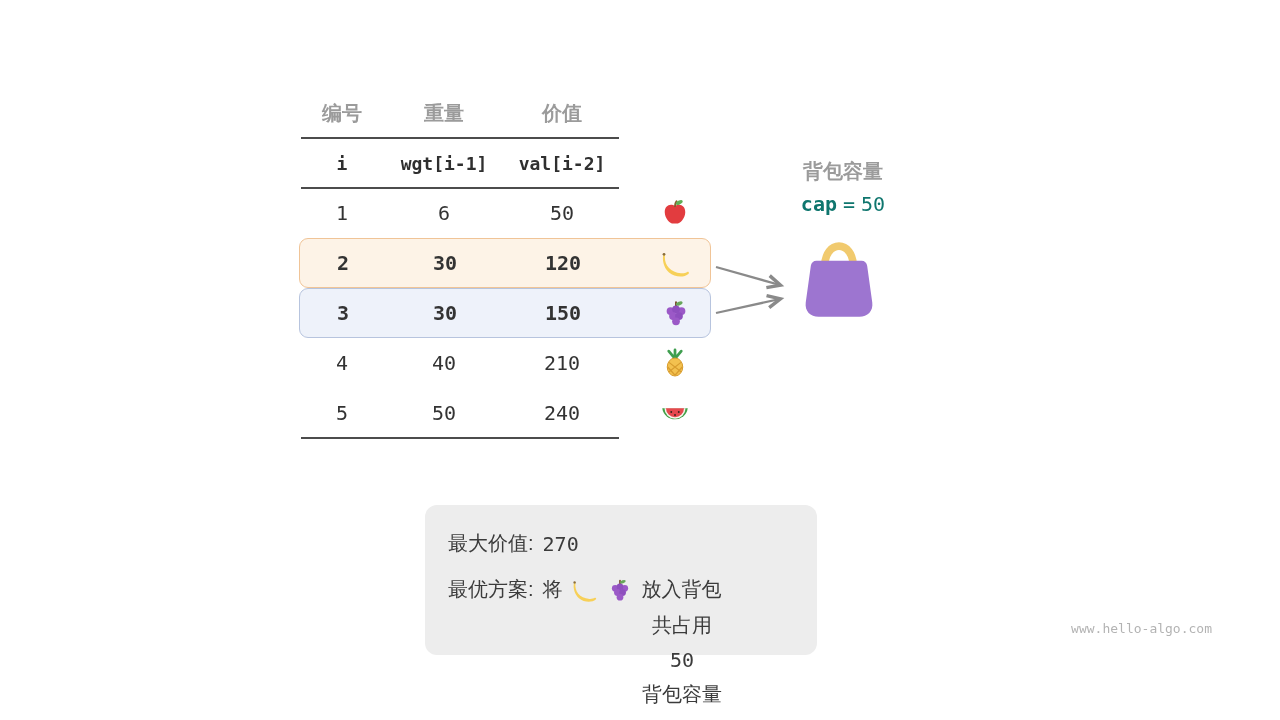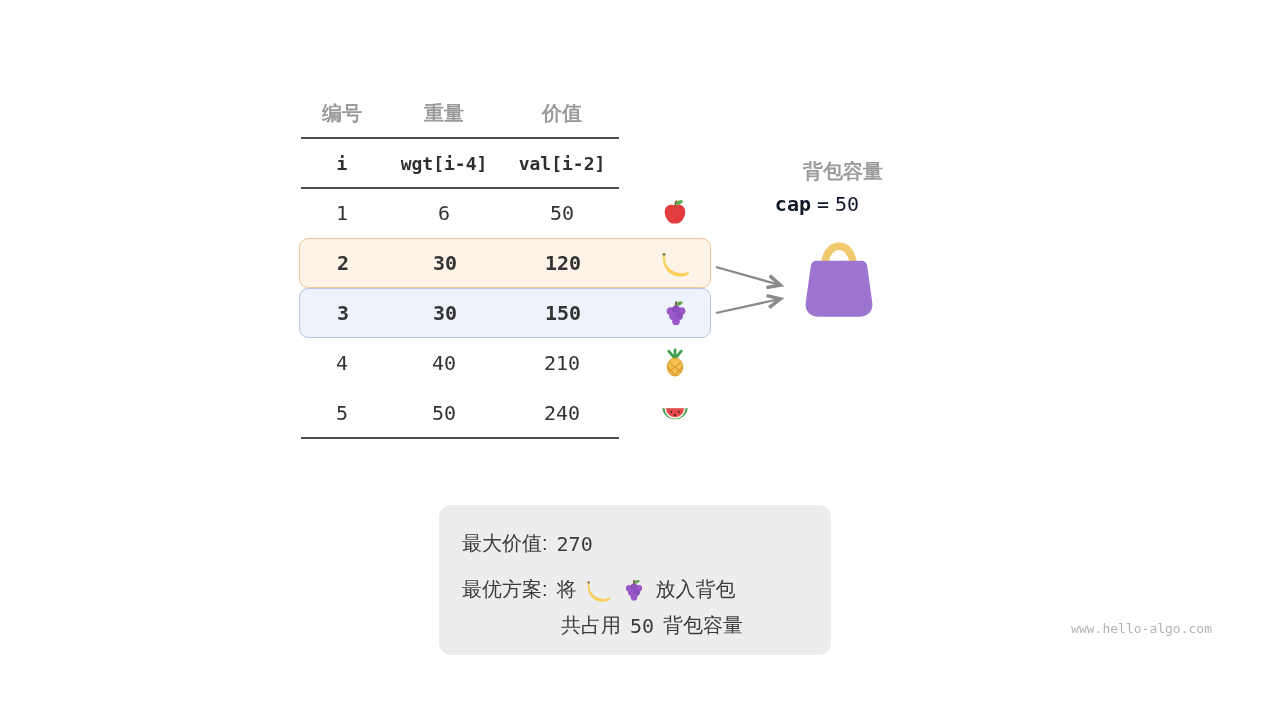"wgt[i-4]" div.cell { text: i-4 -> i-1 }
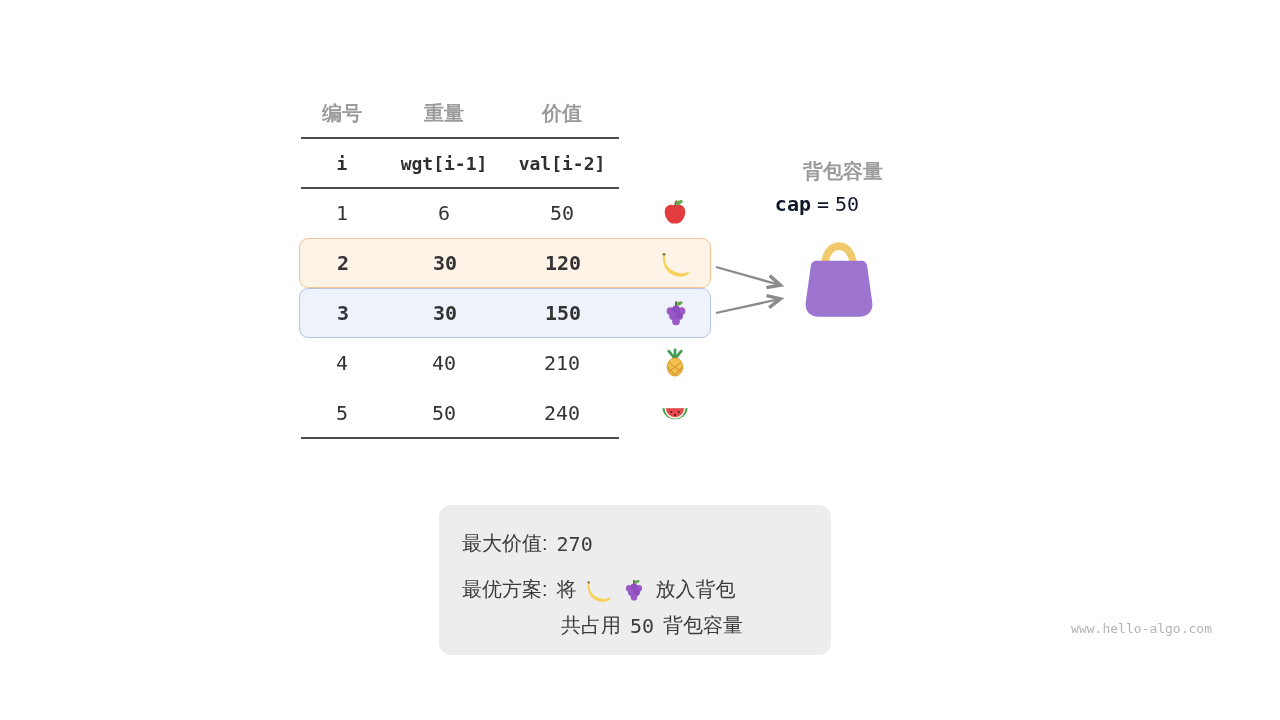"cap = 50" .cap-line { color: #0f172a -> #0f766e; left: 732px -> 758px }
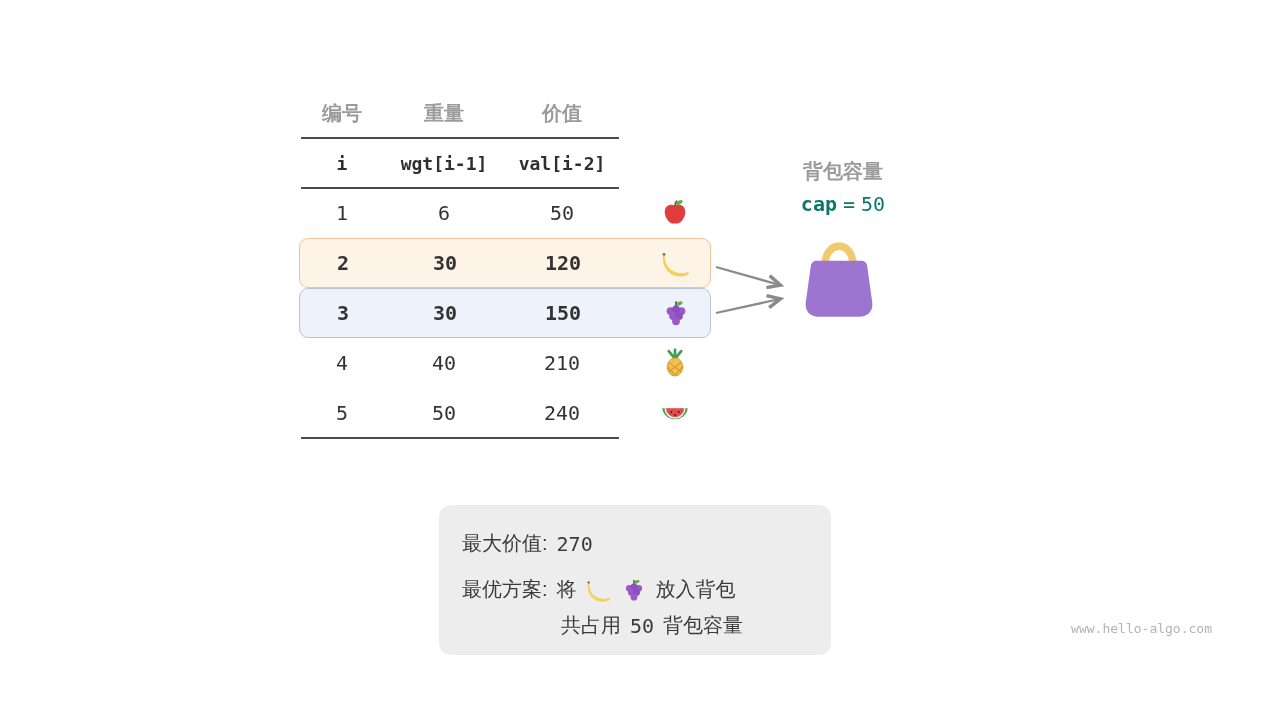"最大价值:" .result-box { left: 439px -> 425px }
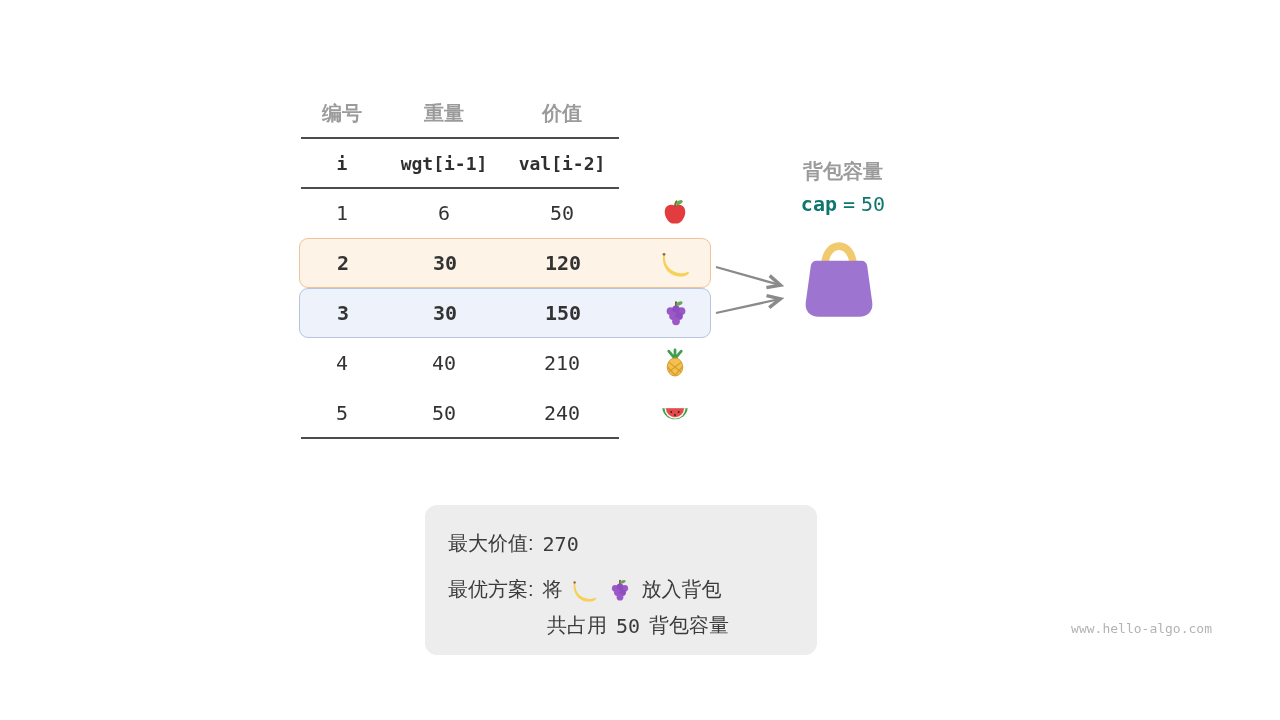"共占用" .line-3 { flex-direction: none -> column }
